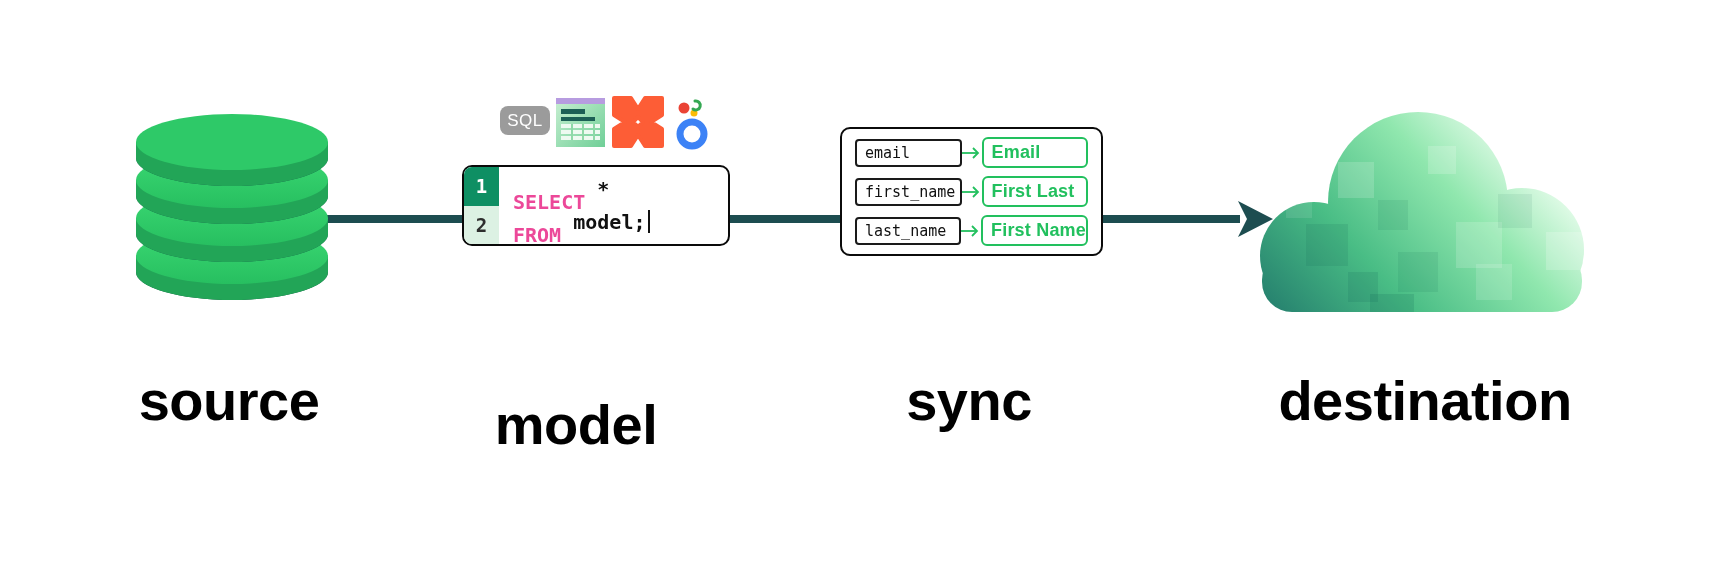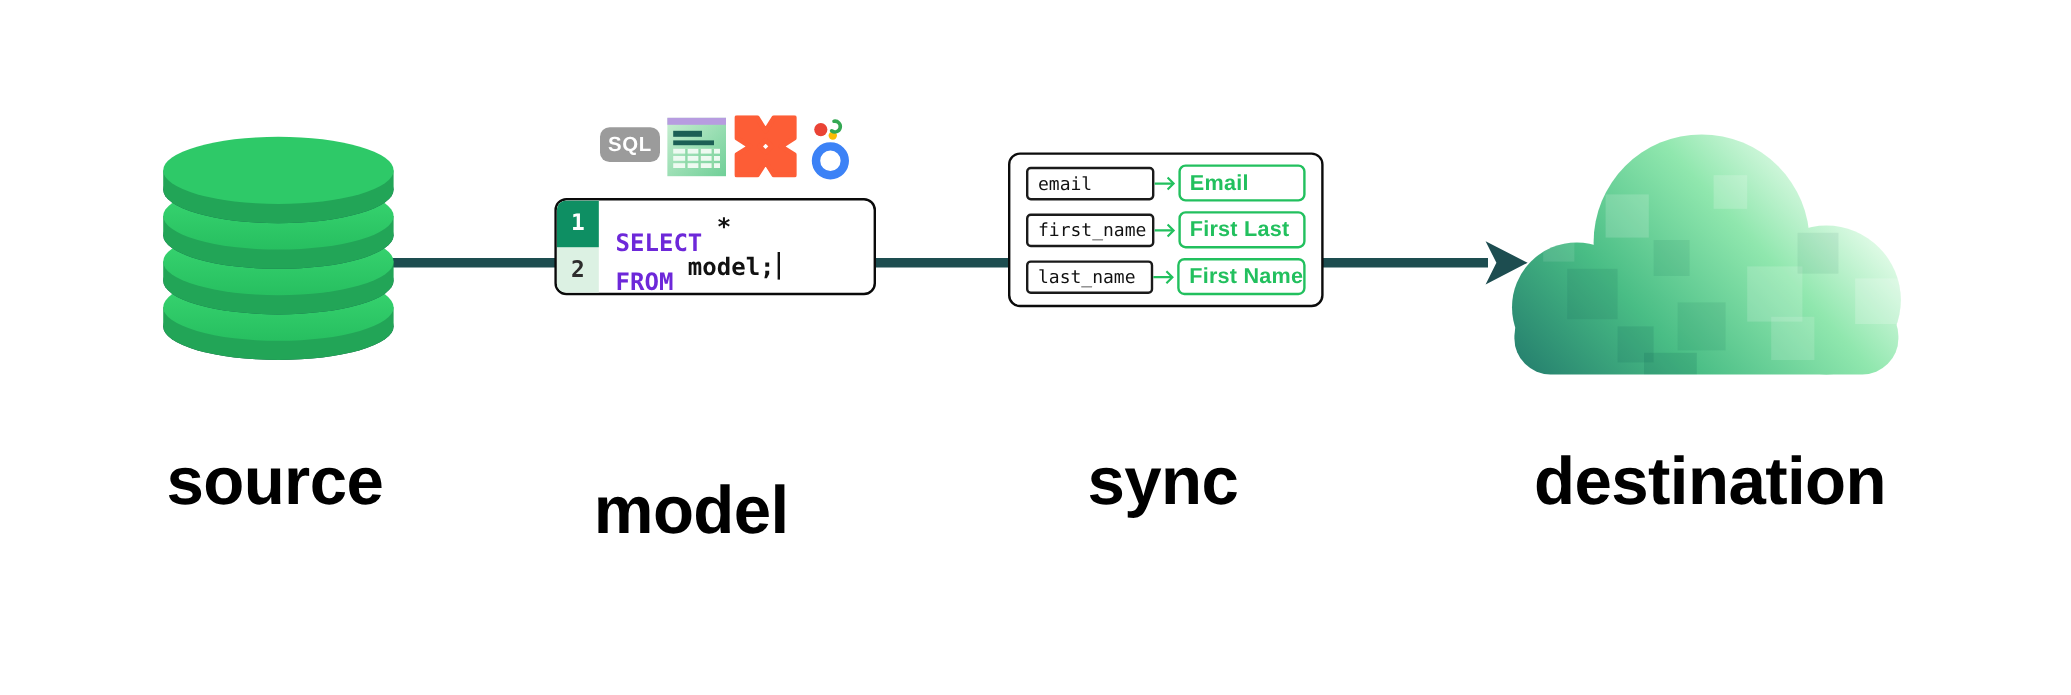"SQL" .sql-badge { font-weight: bold -> normal }
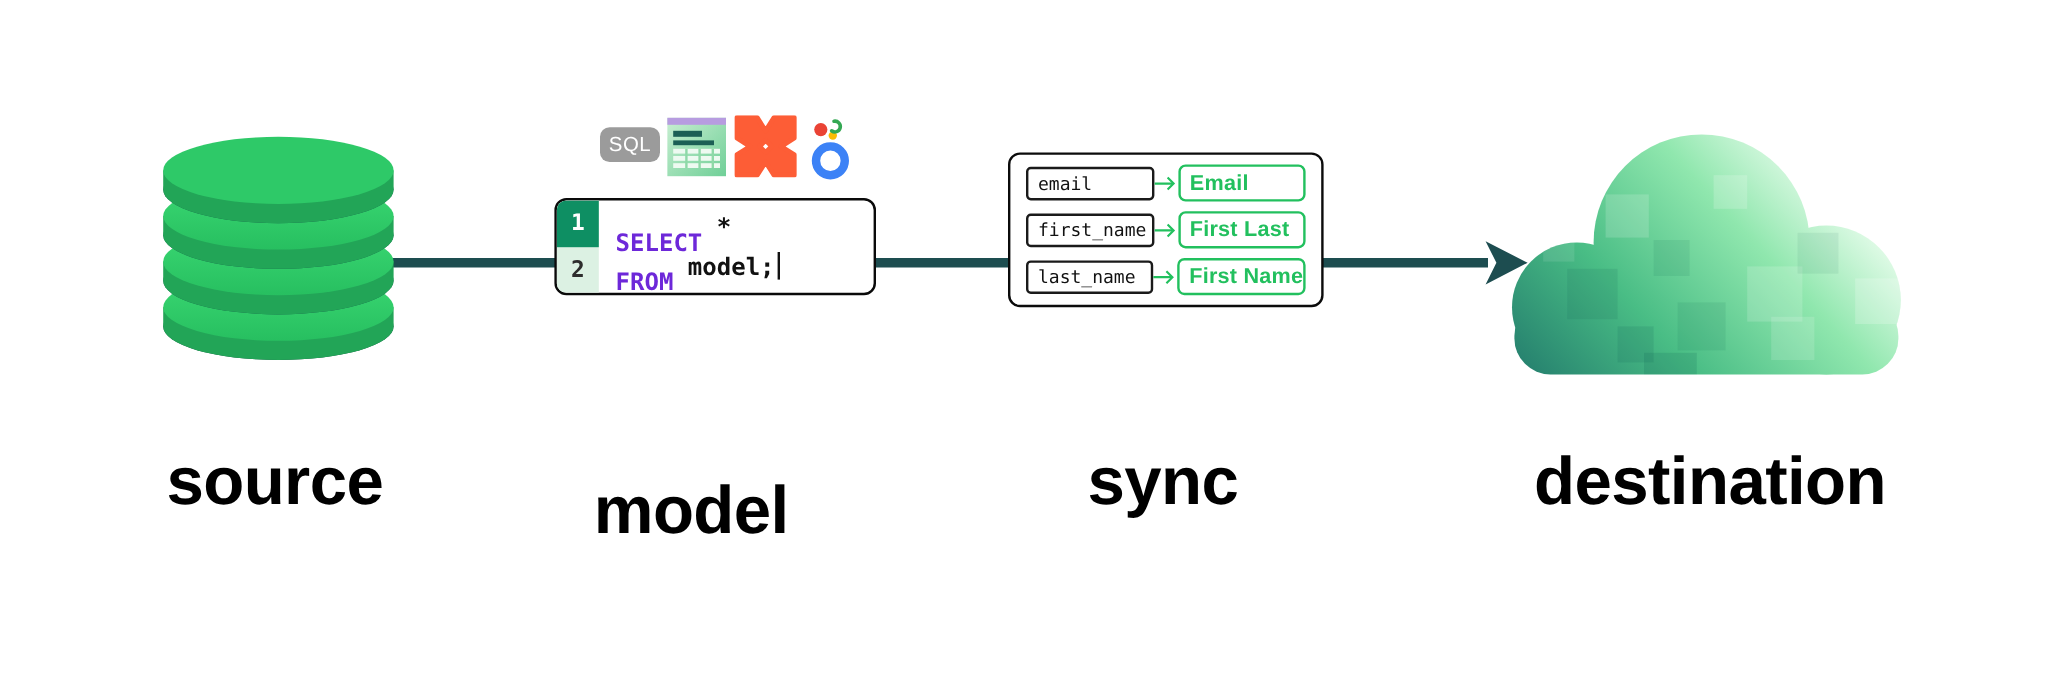"SELECT" .kw { color: #6d28d9 -> #ec4899 }
